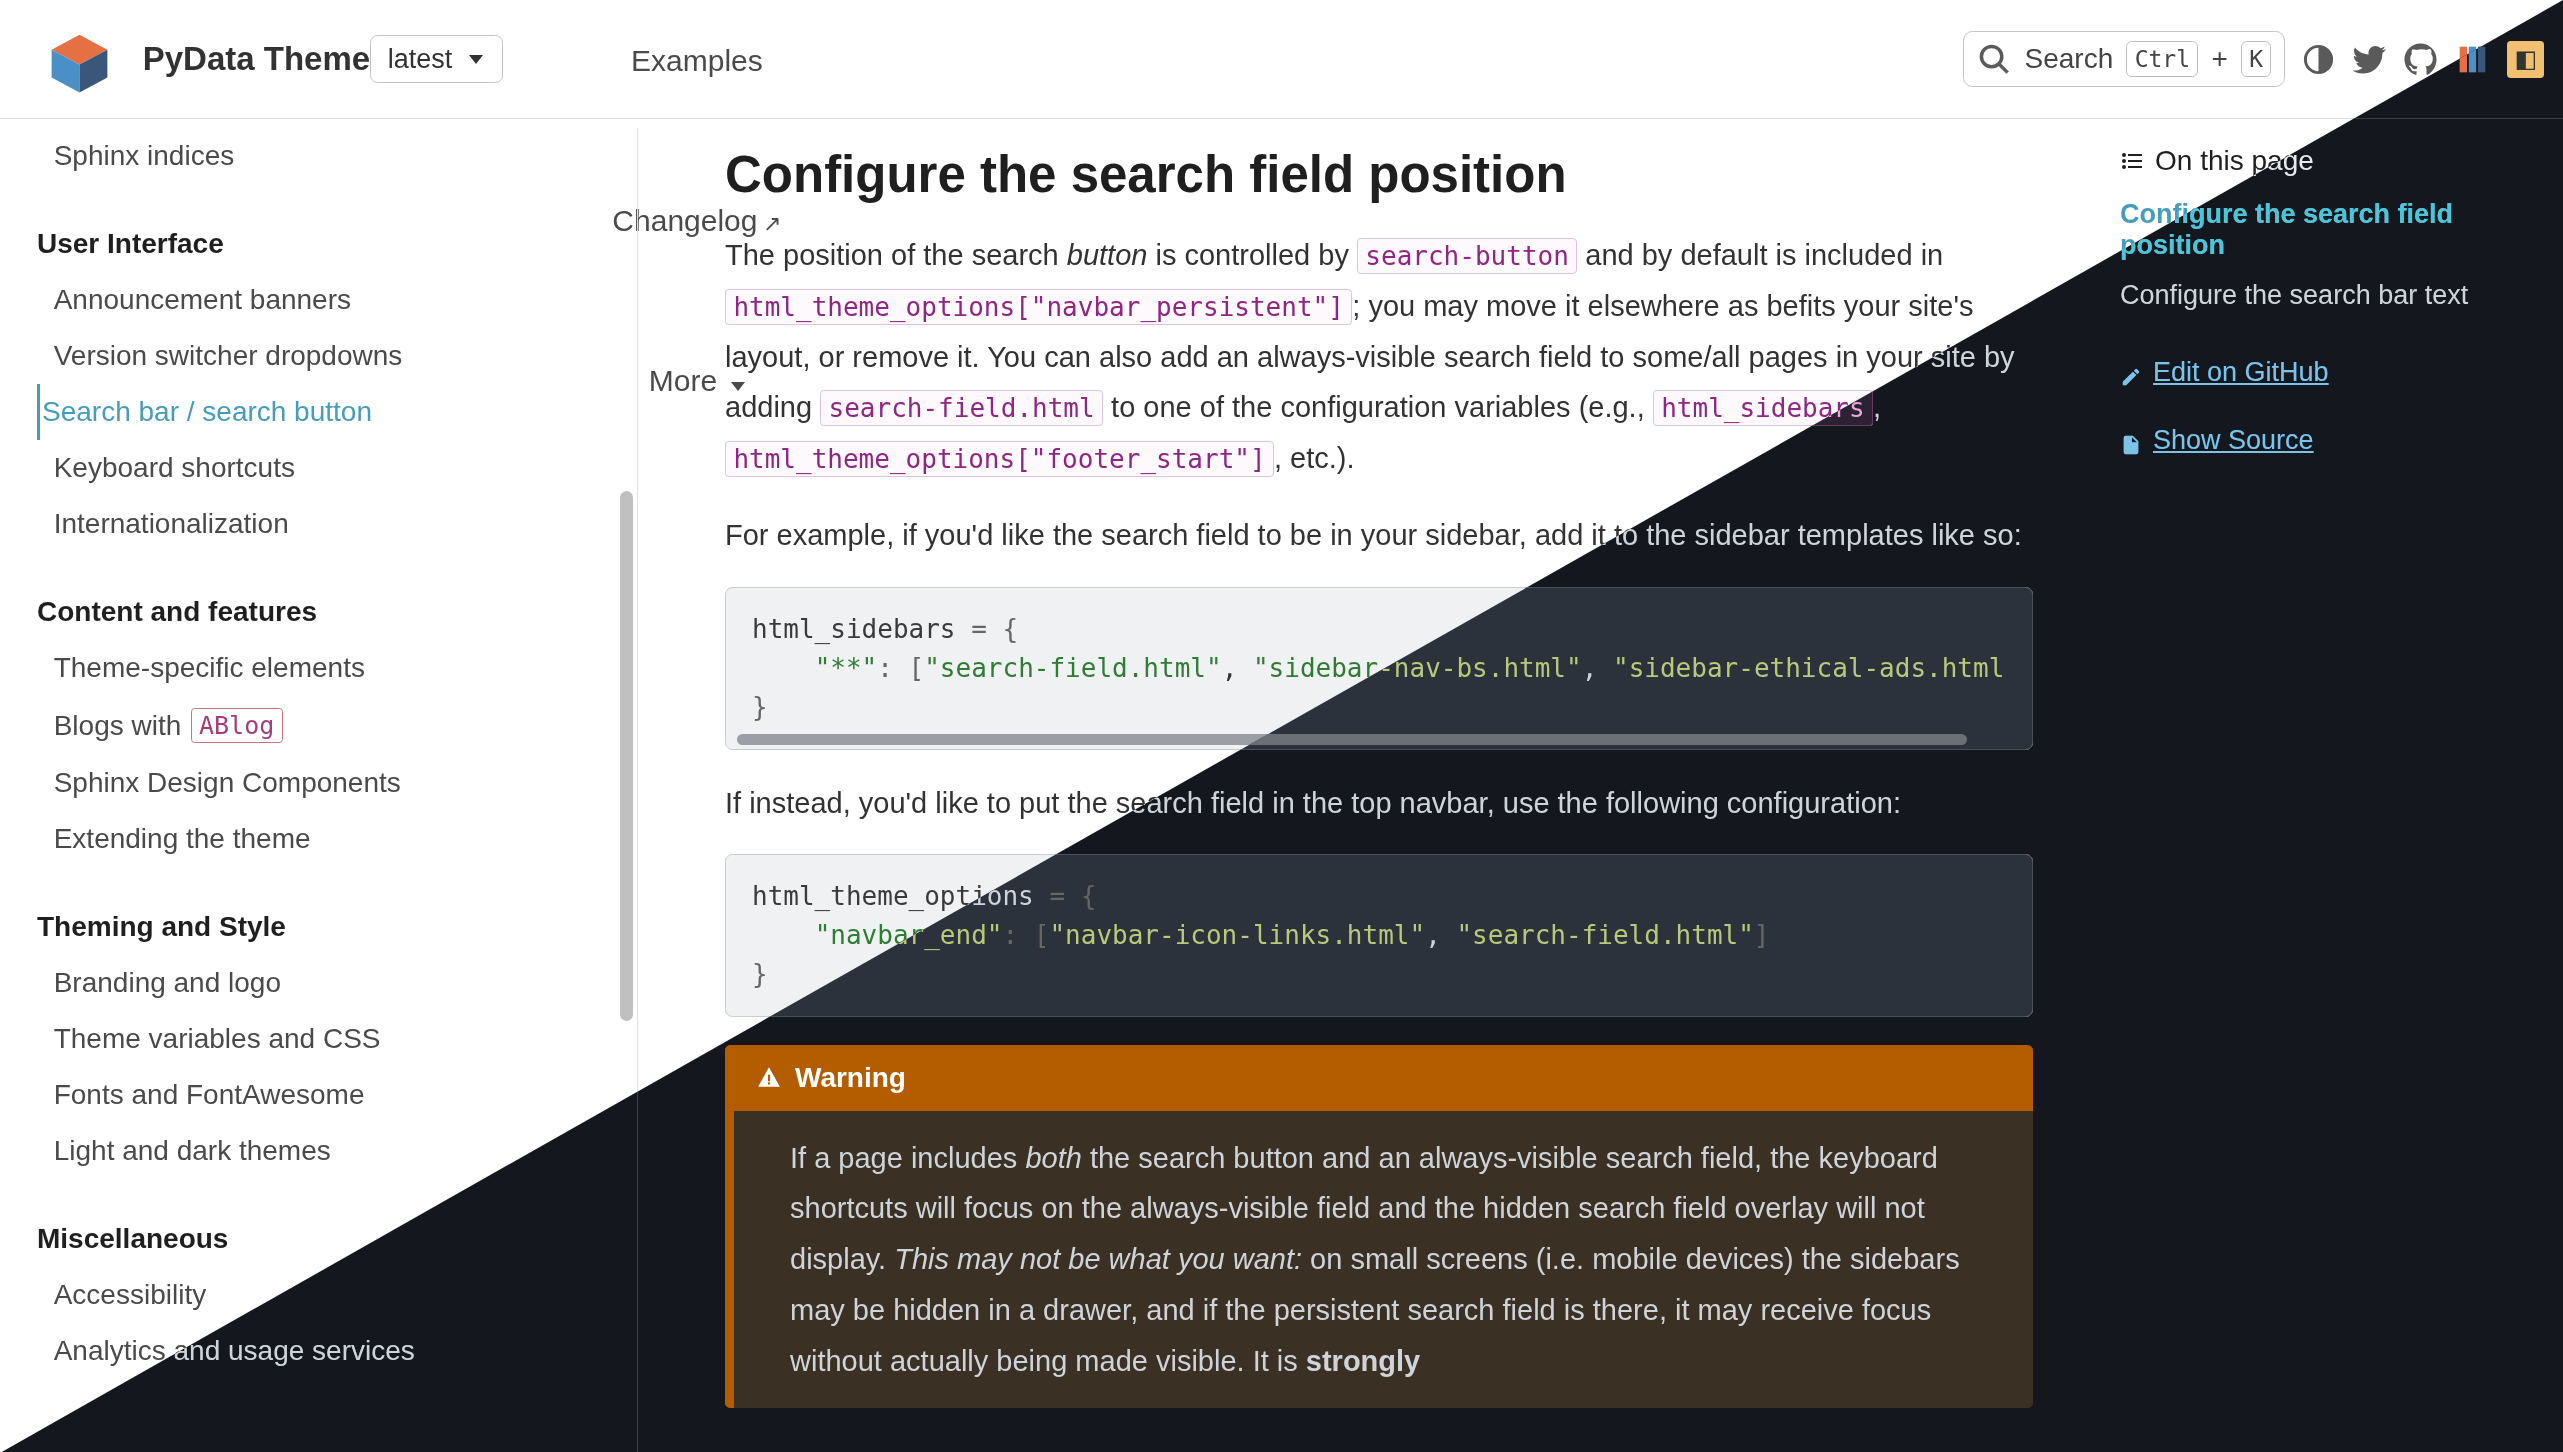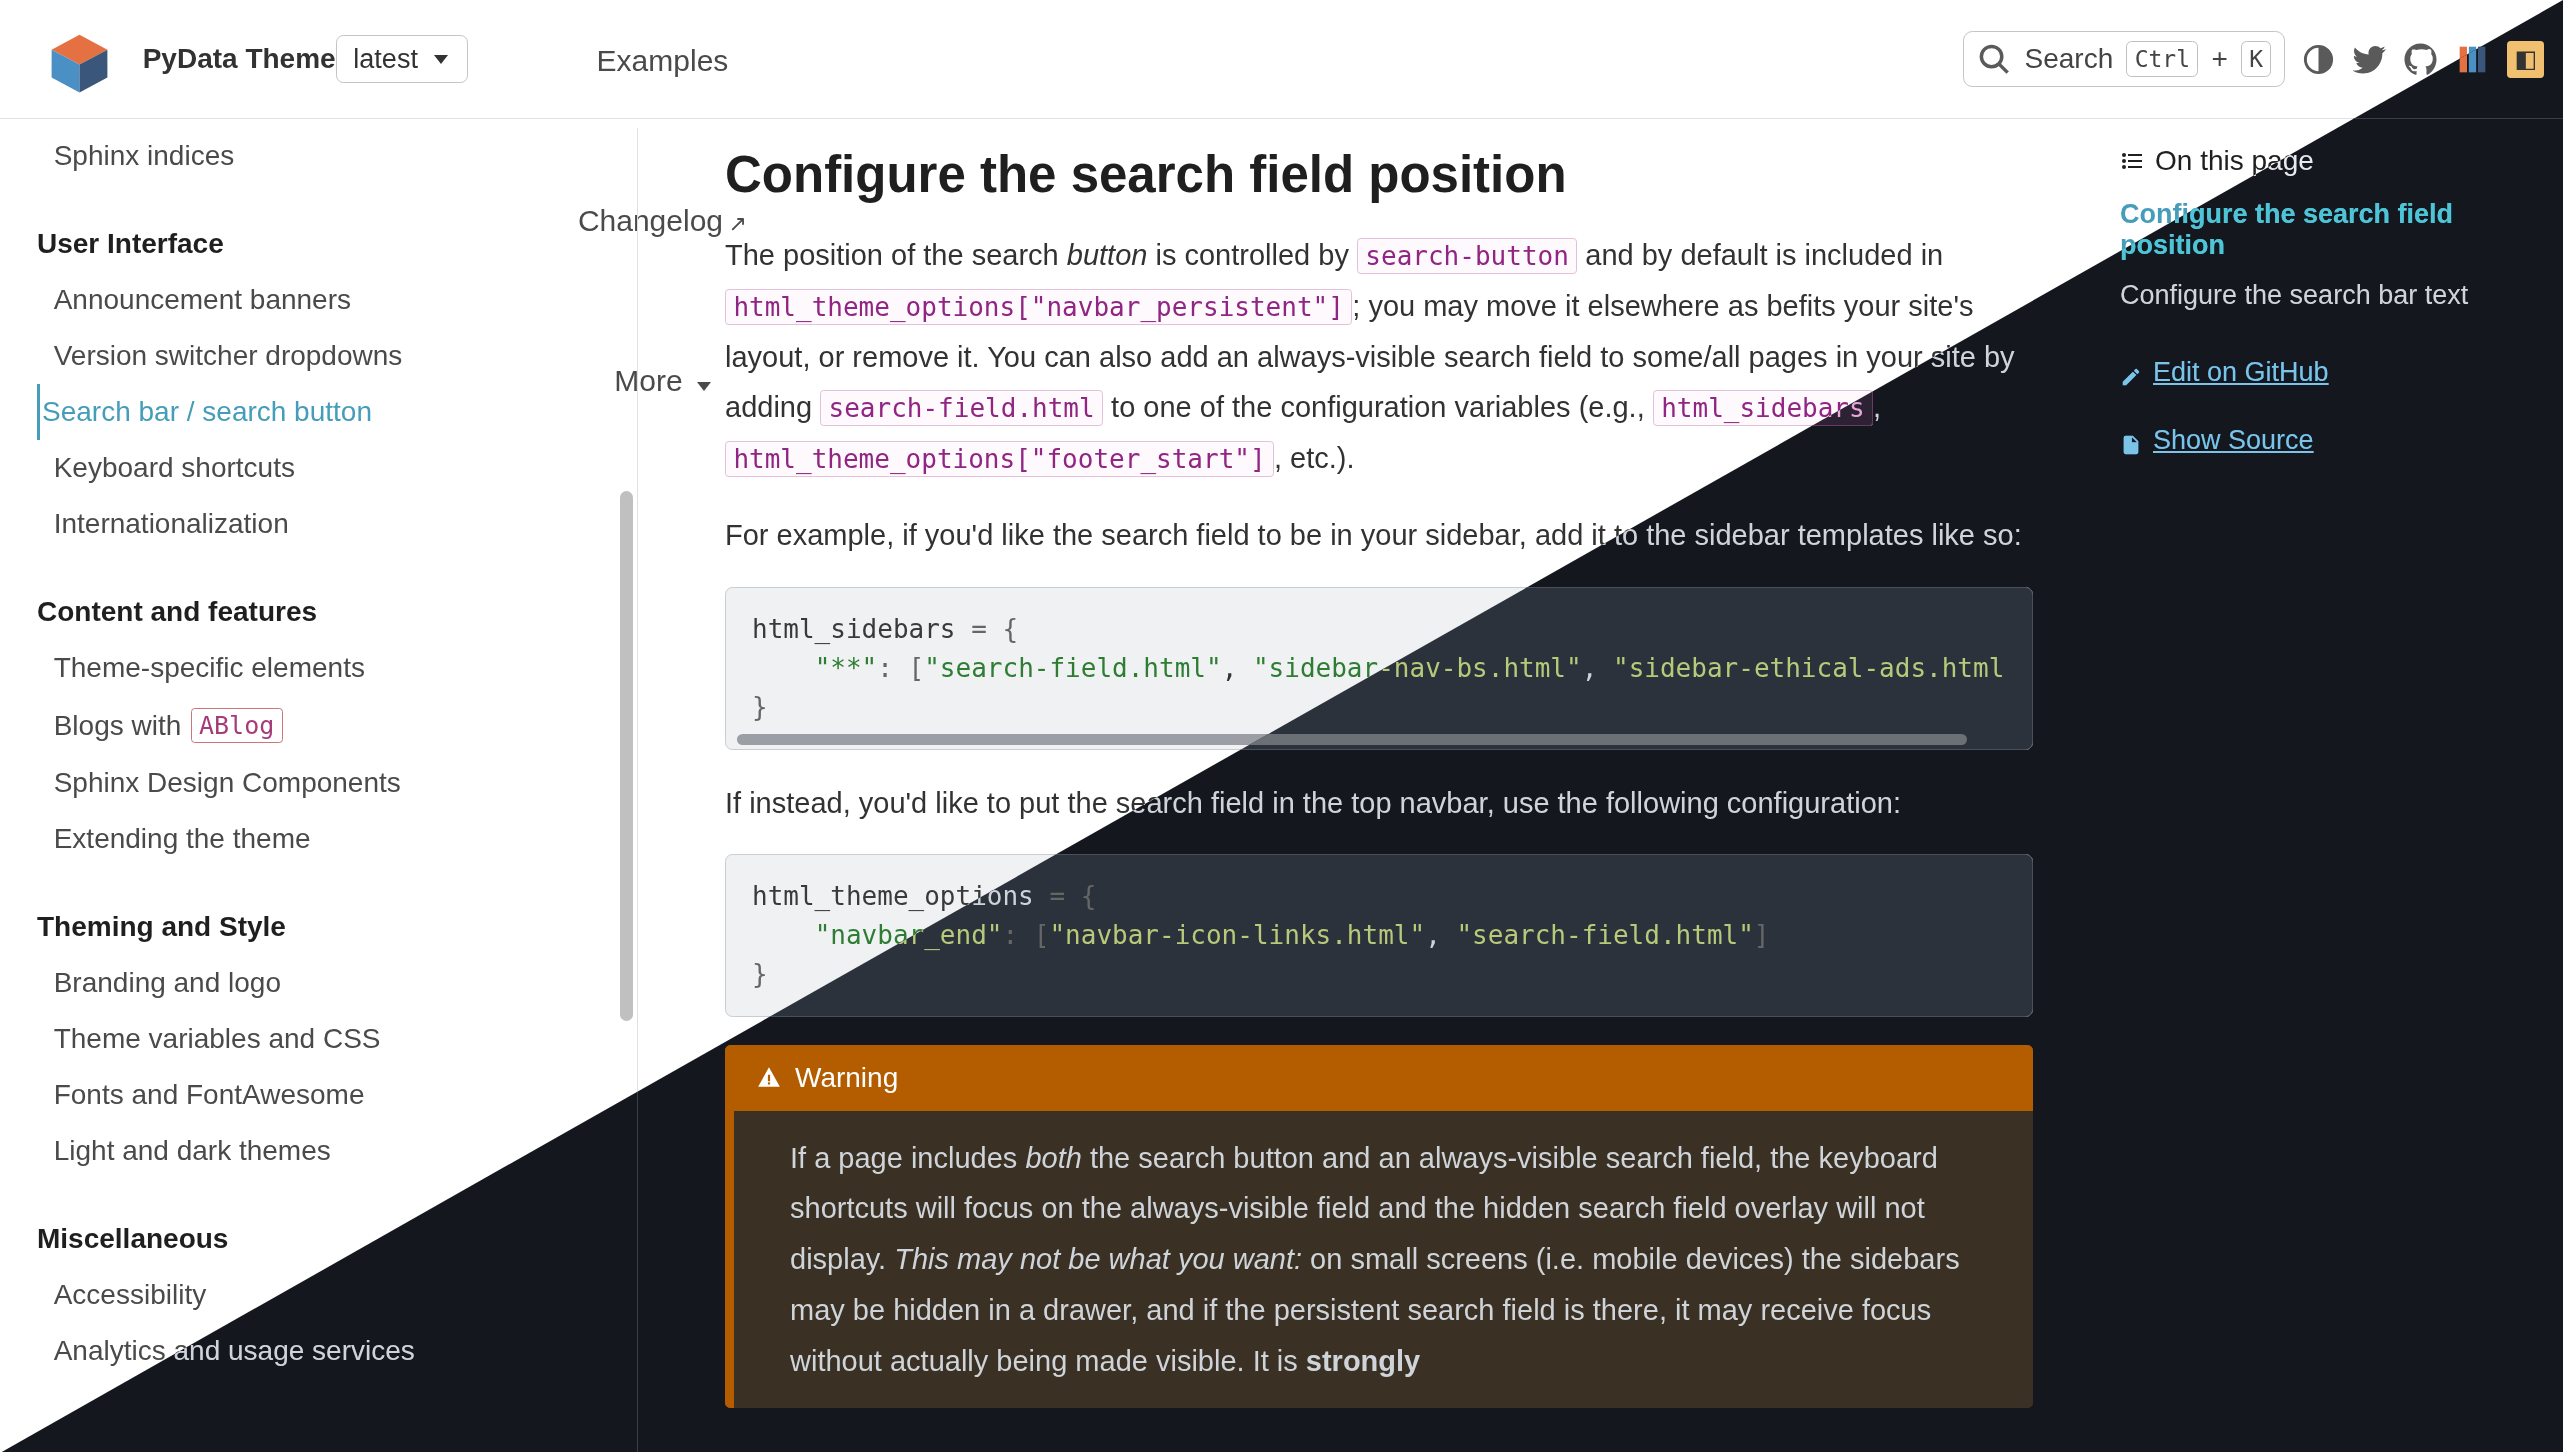"PyData Theme" .site-title { font-size: 28px -> 33px }
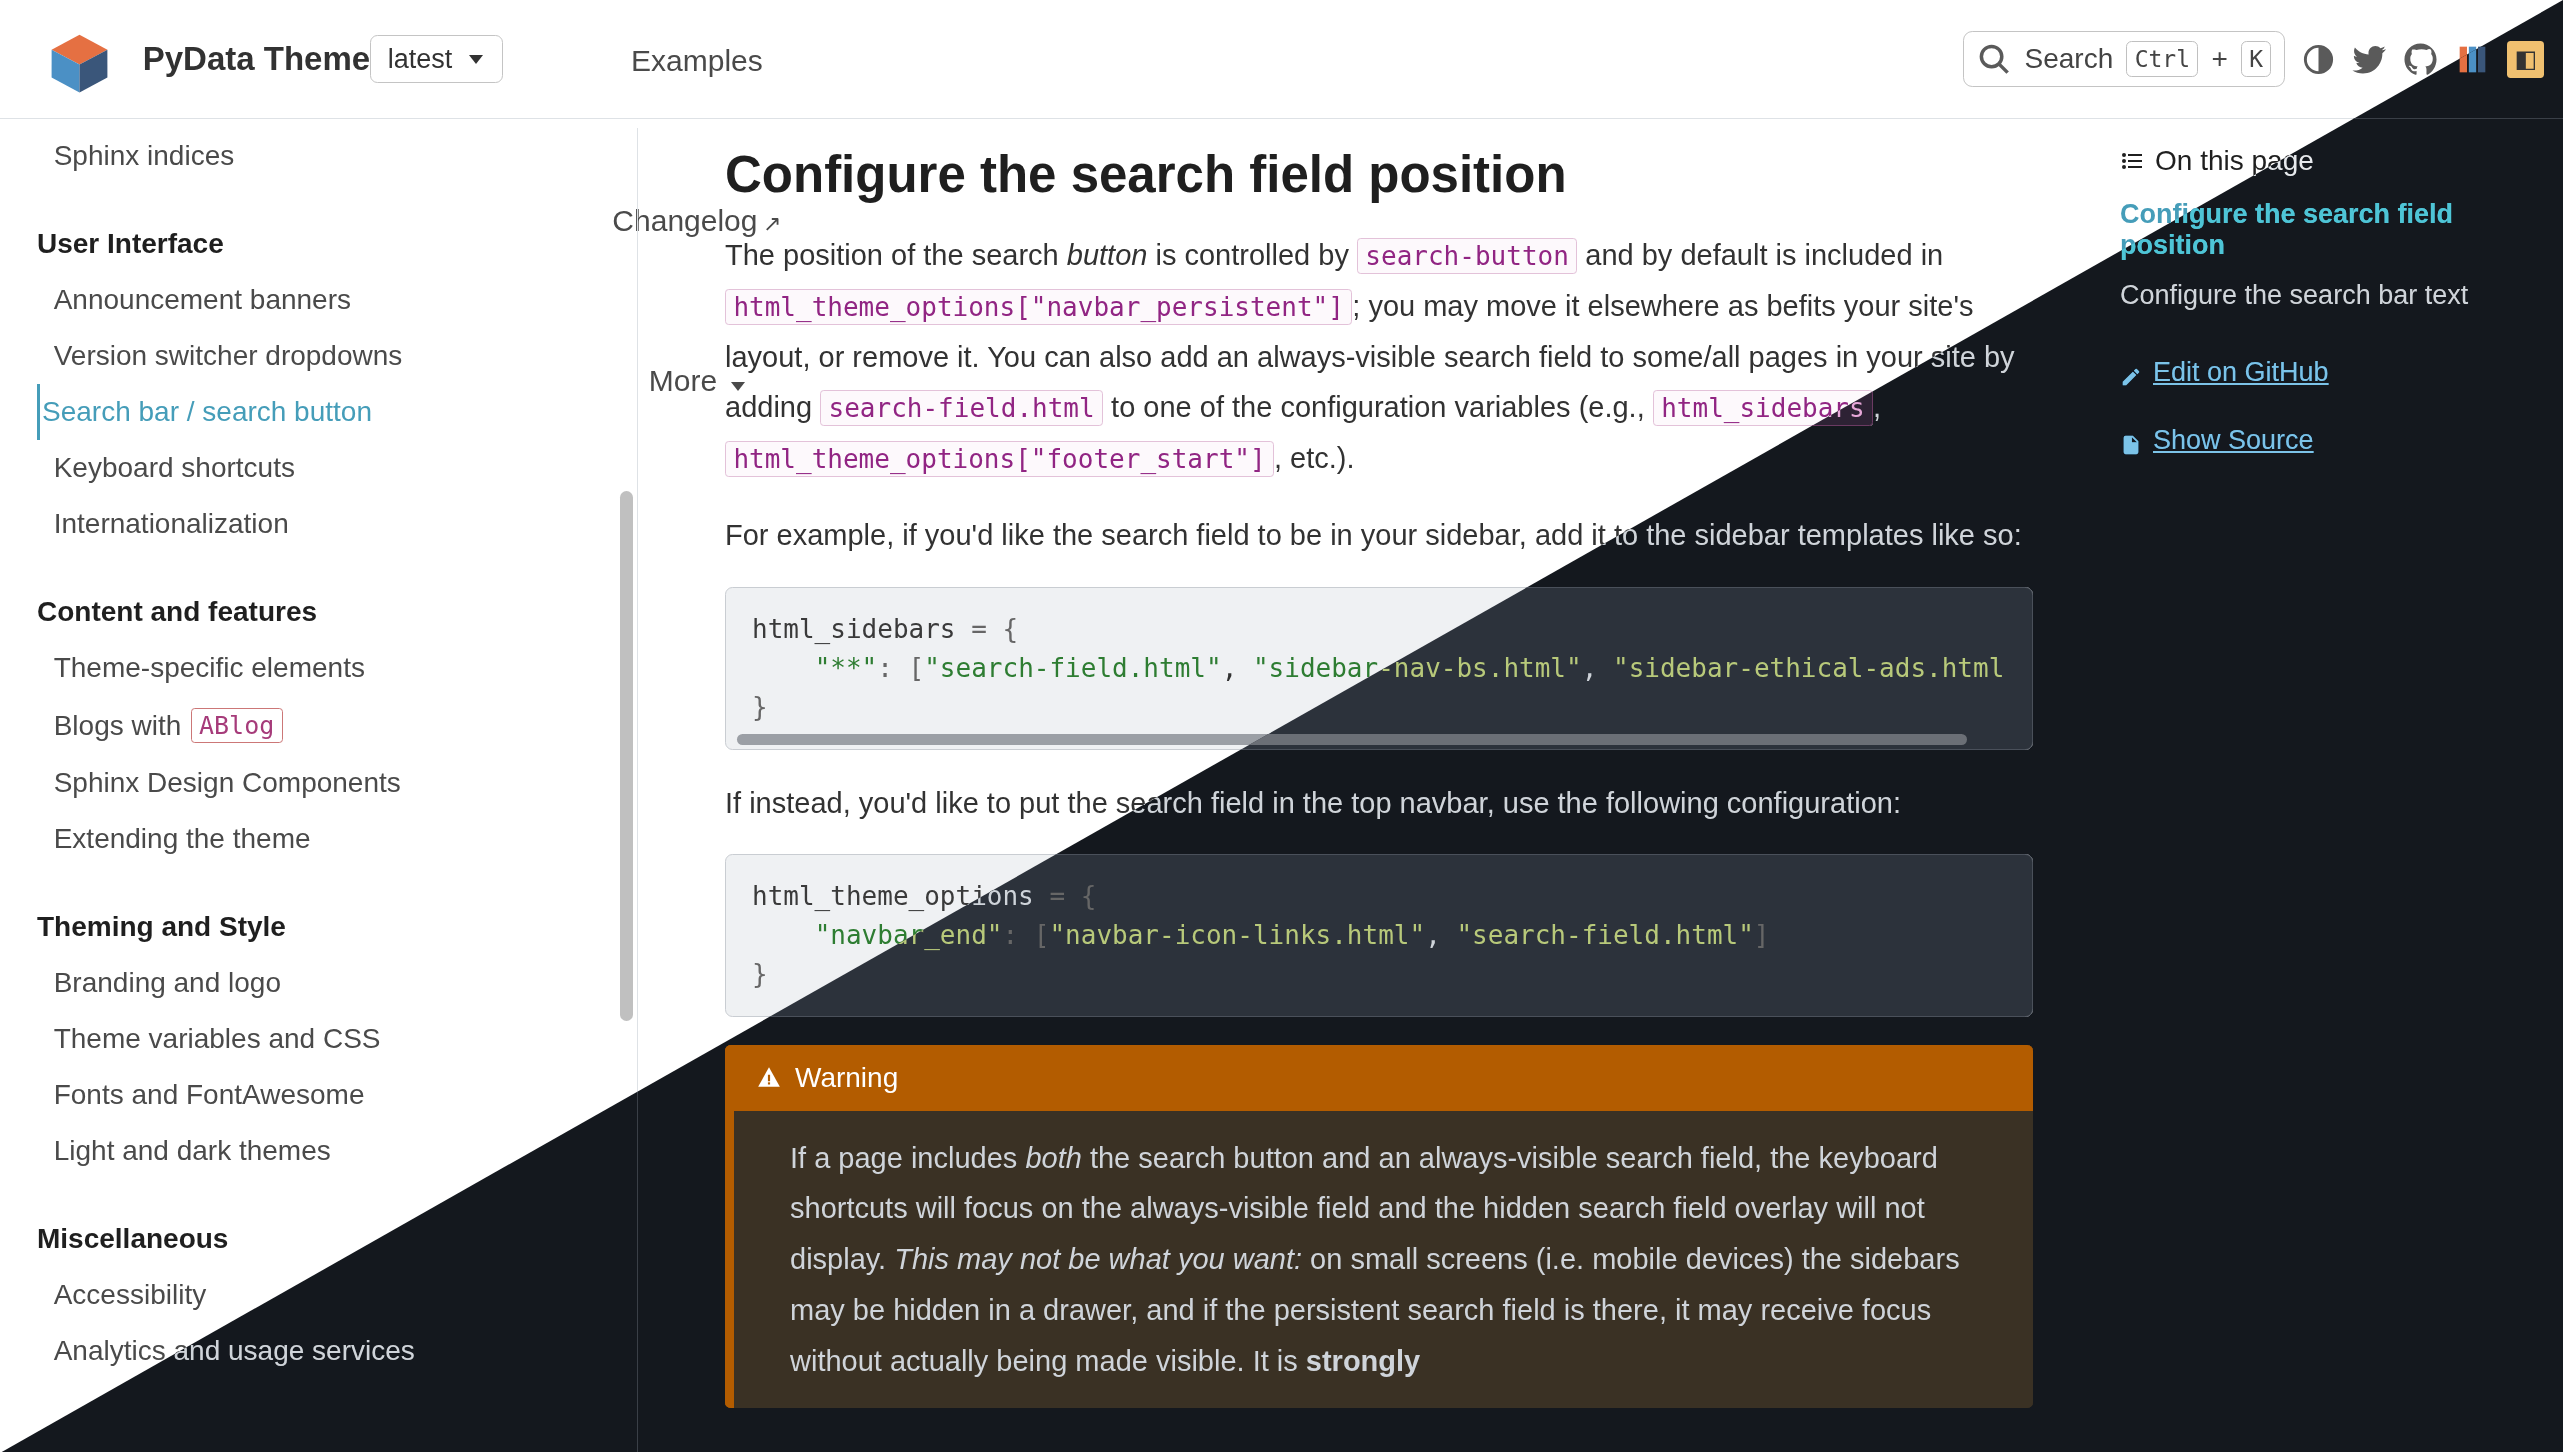"Warning" .adm-title { font-weight: 400 -> 700 }
